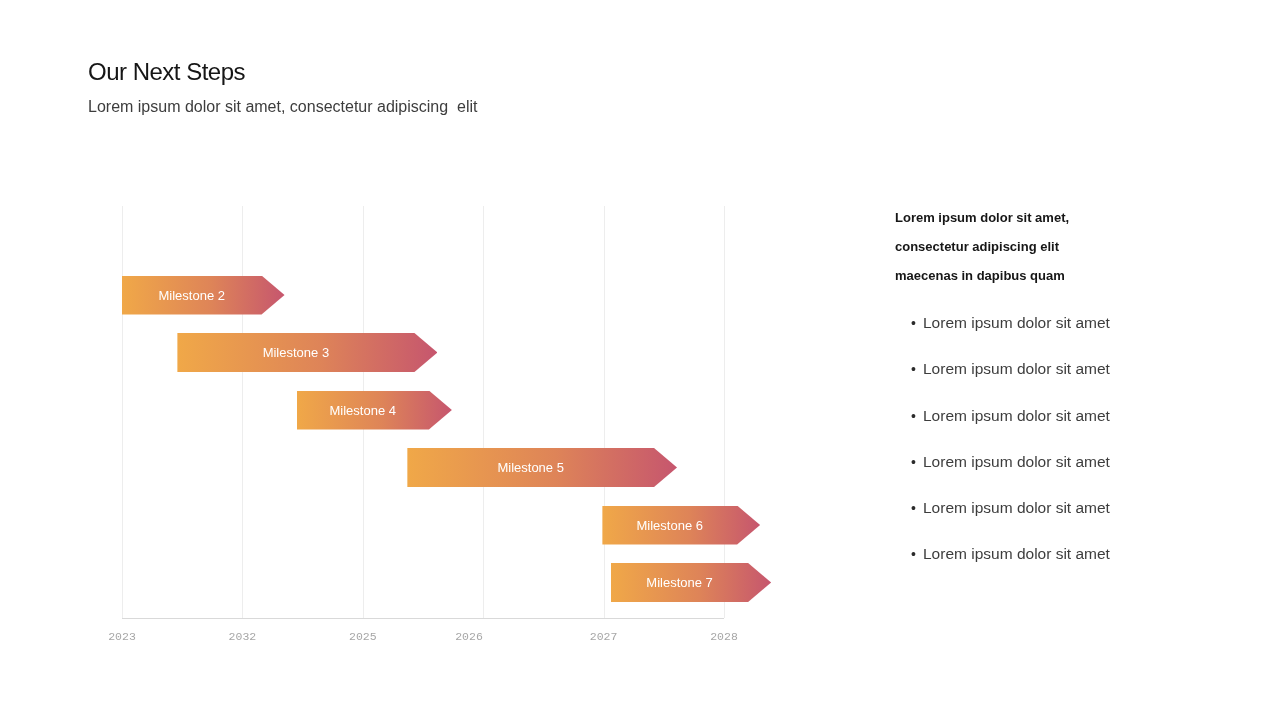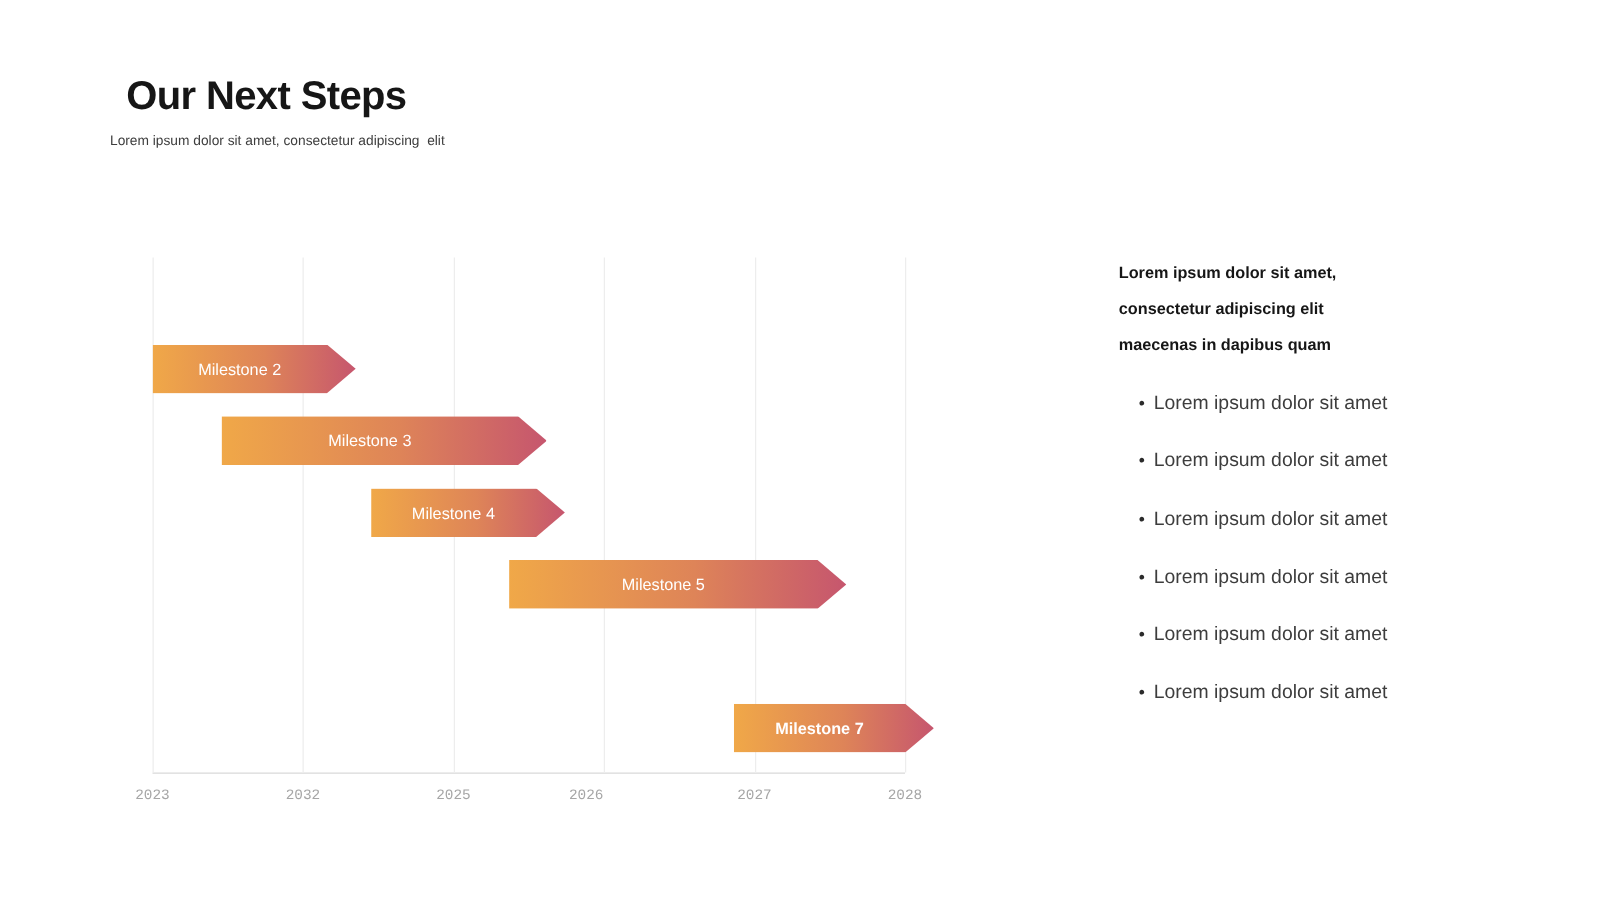"Our Next Steps" .title { font-size: 32px -> 24px; font-weight: bold -> normal; margin-left: 13px -> none }
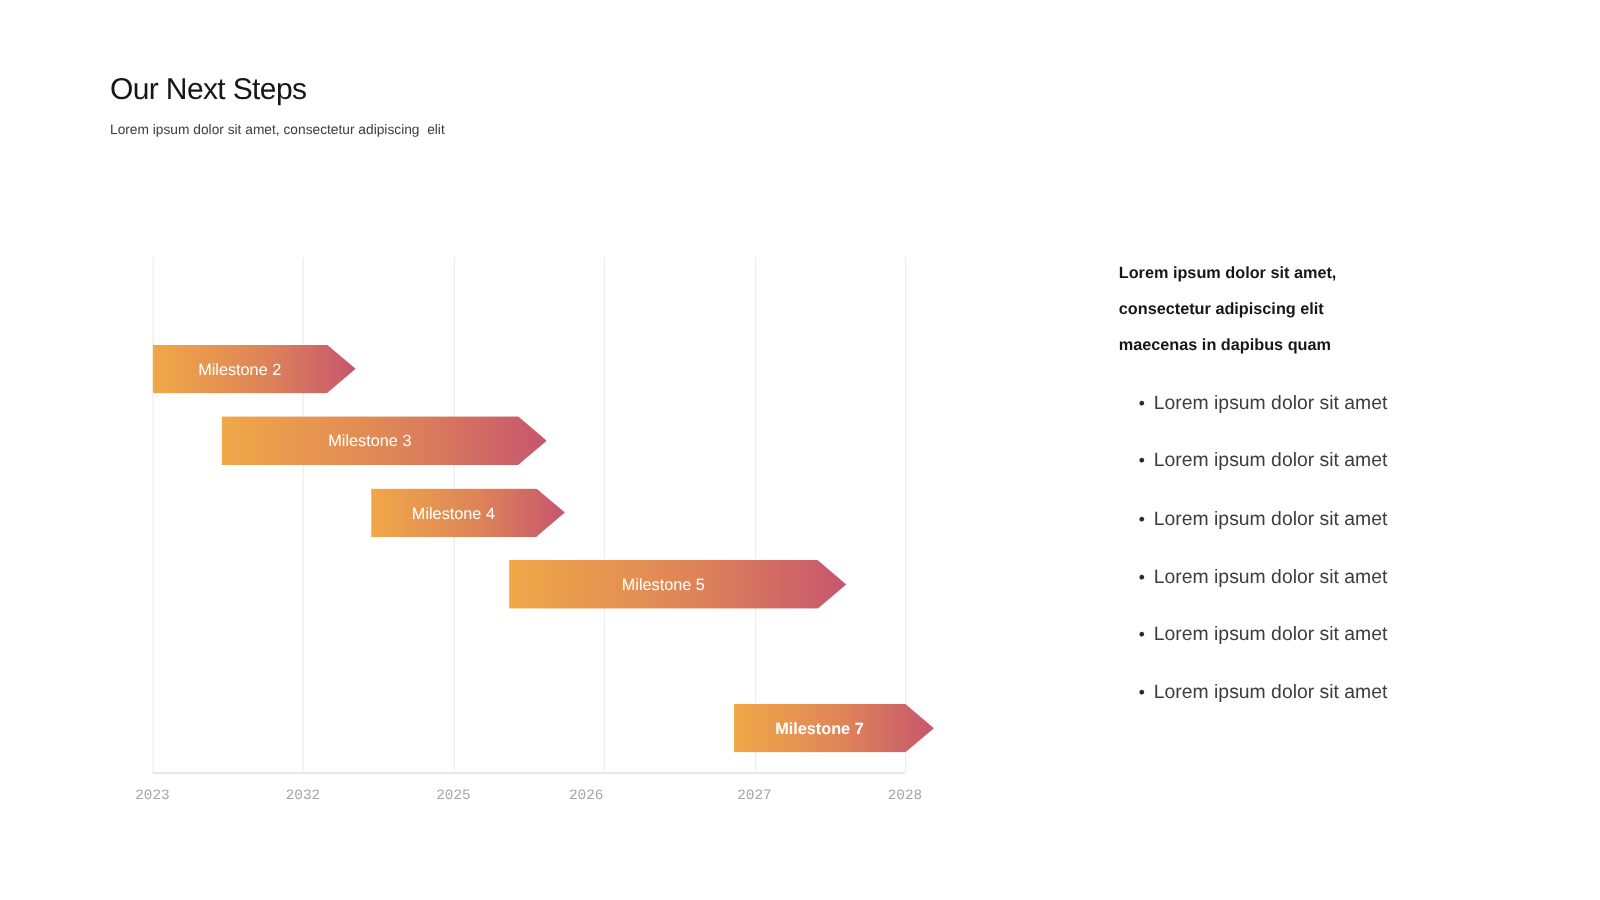"Lorem ipsum dolor sit amet, consectetur adipiscing elit" .subtitle { font-size: 11px -> 16px }
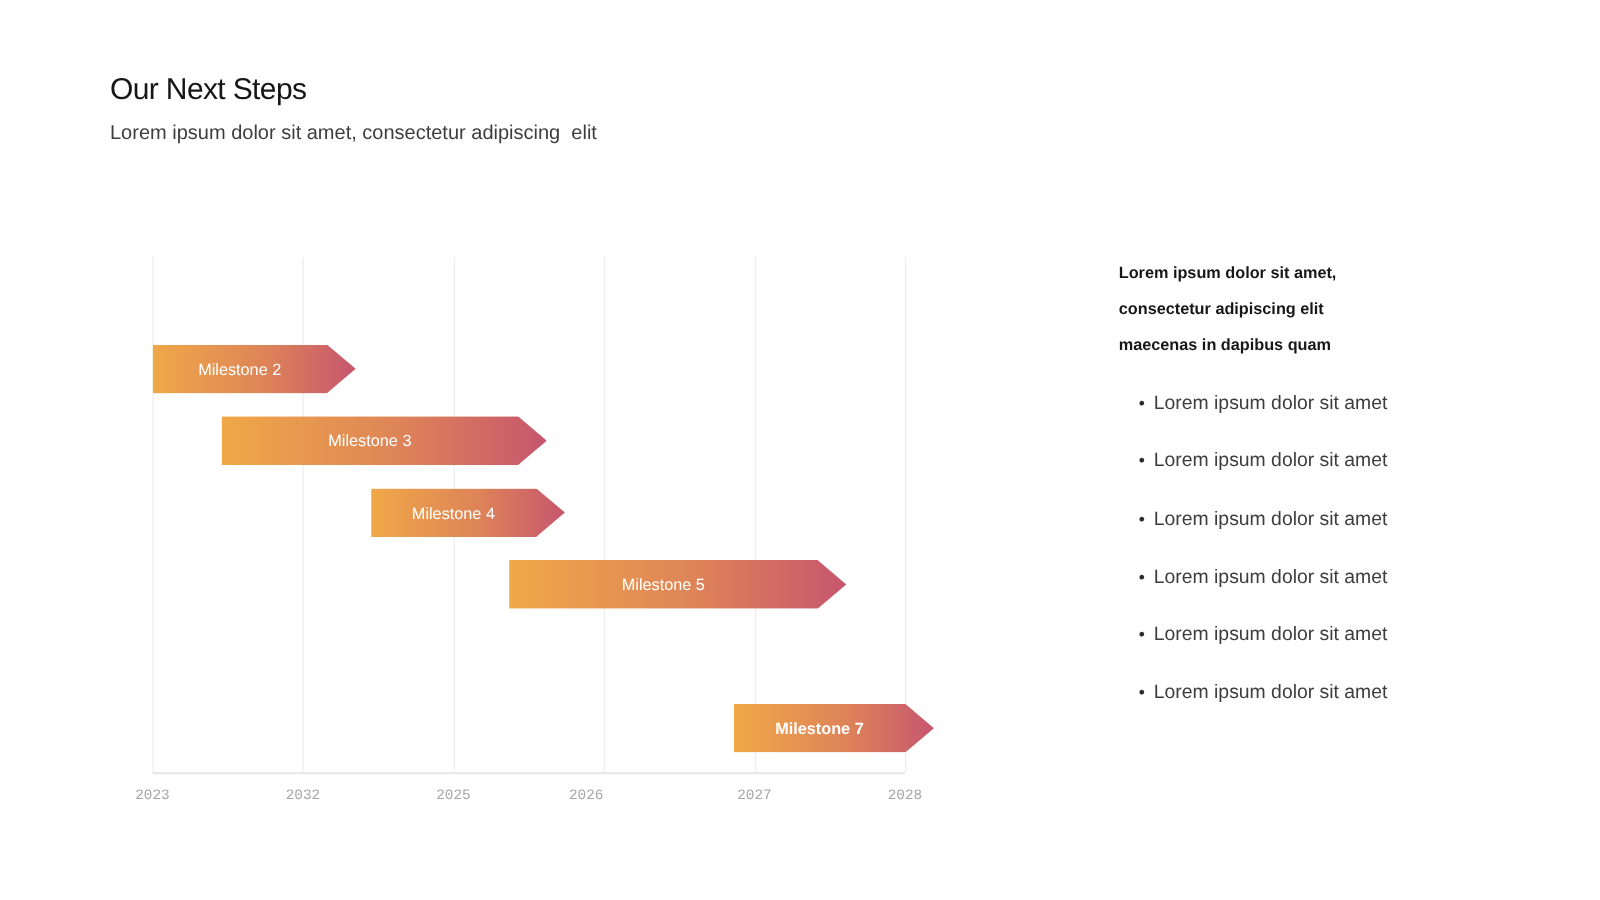"Milestone 6" div.bar { html: none -> <div>Milestone 6</div> }
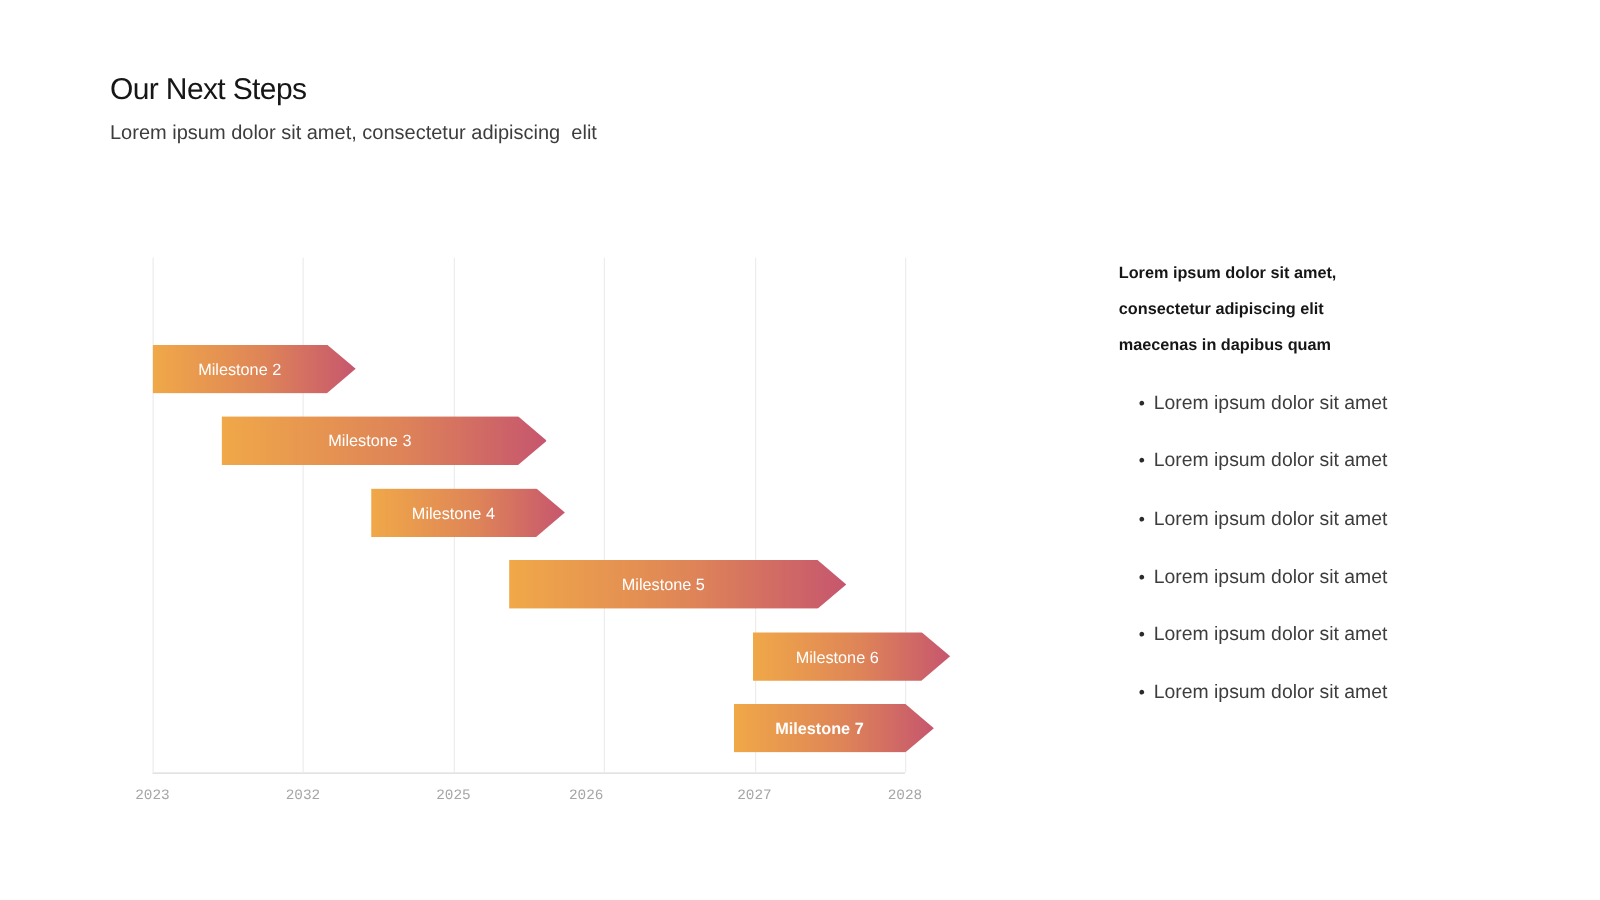"Milestone 7" div.bar { font-weight: bold -> none; left: 465px -> 489px }
